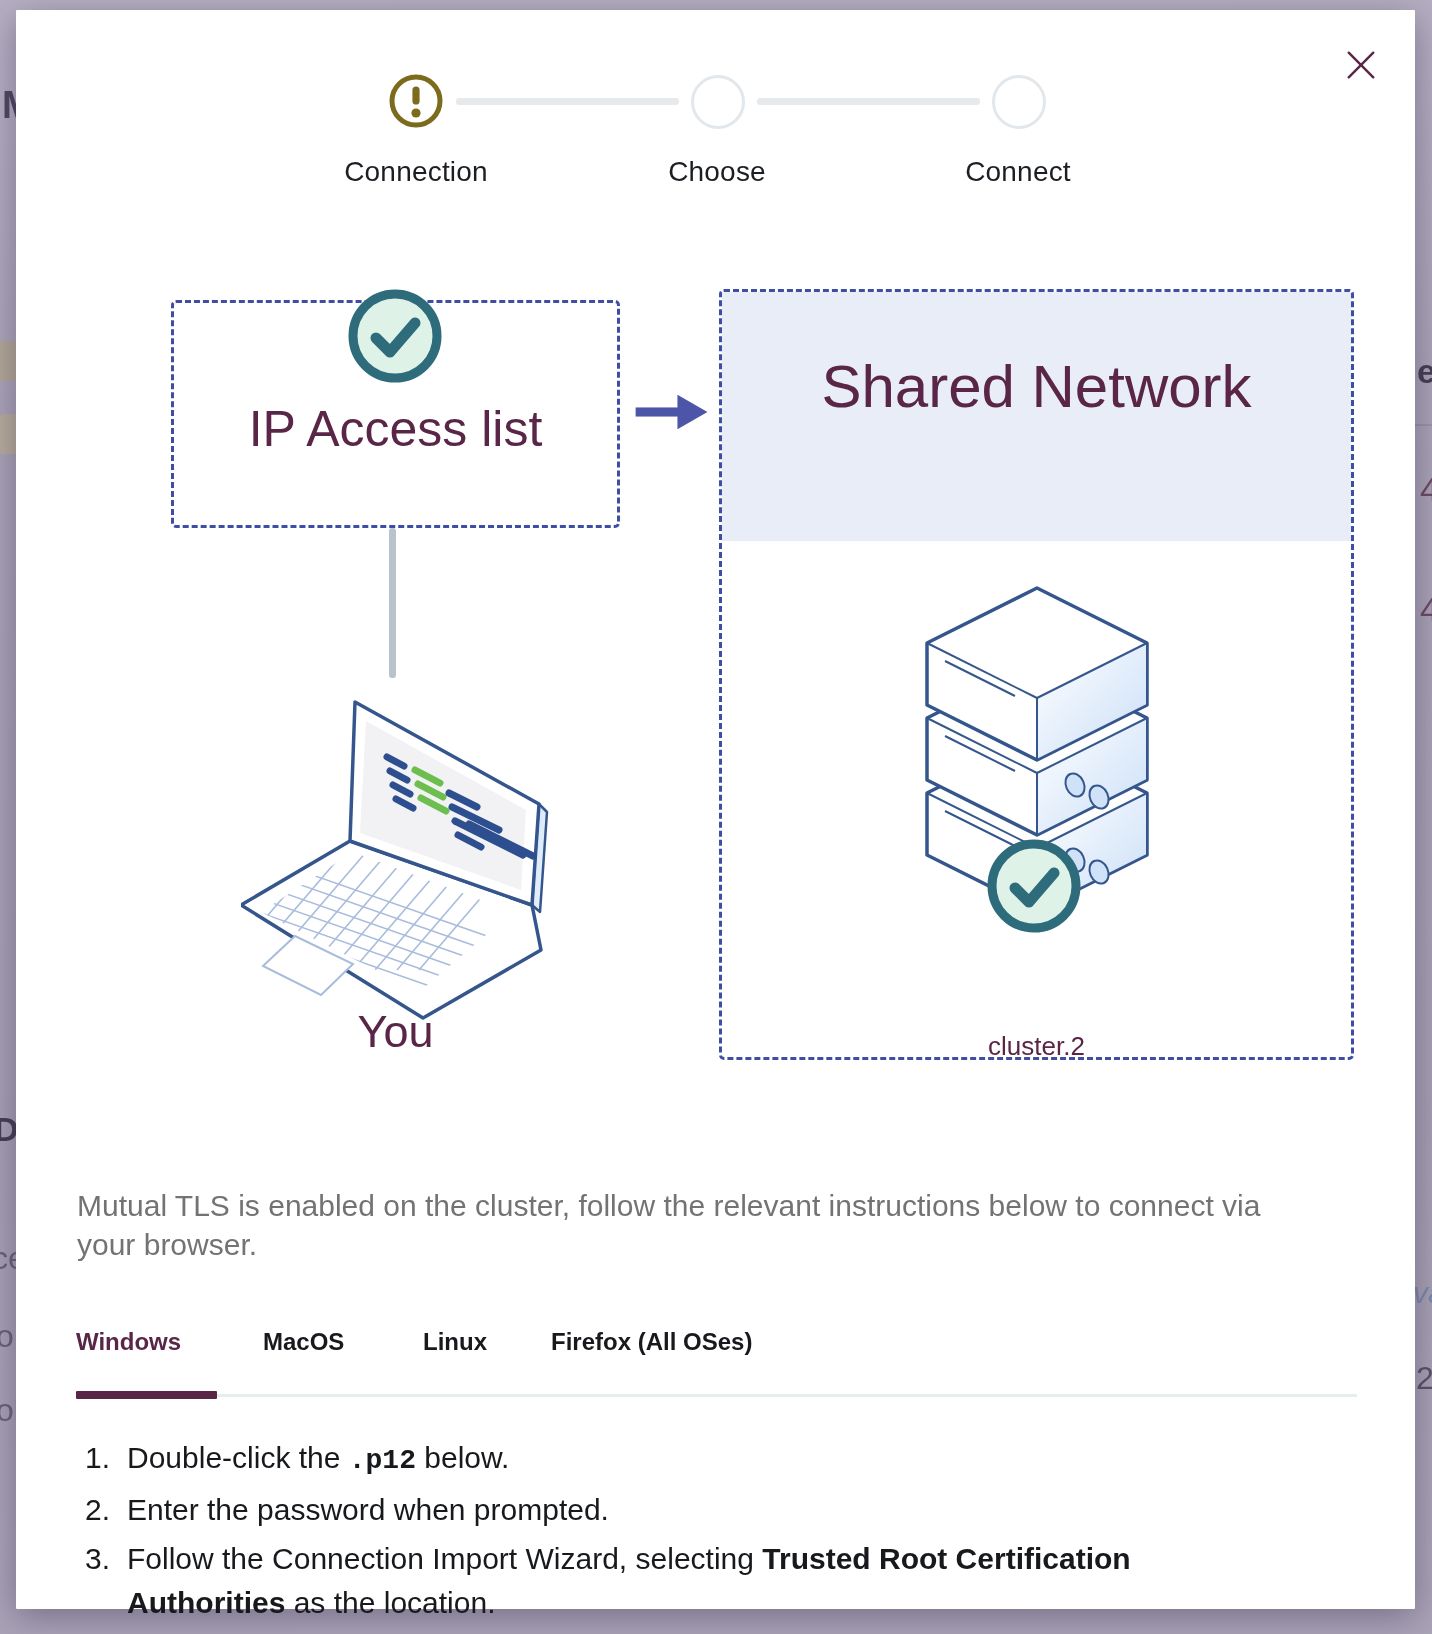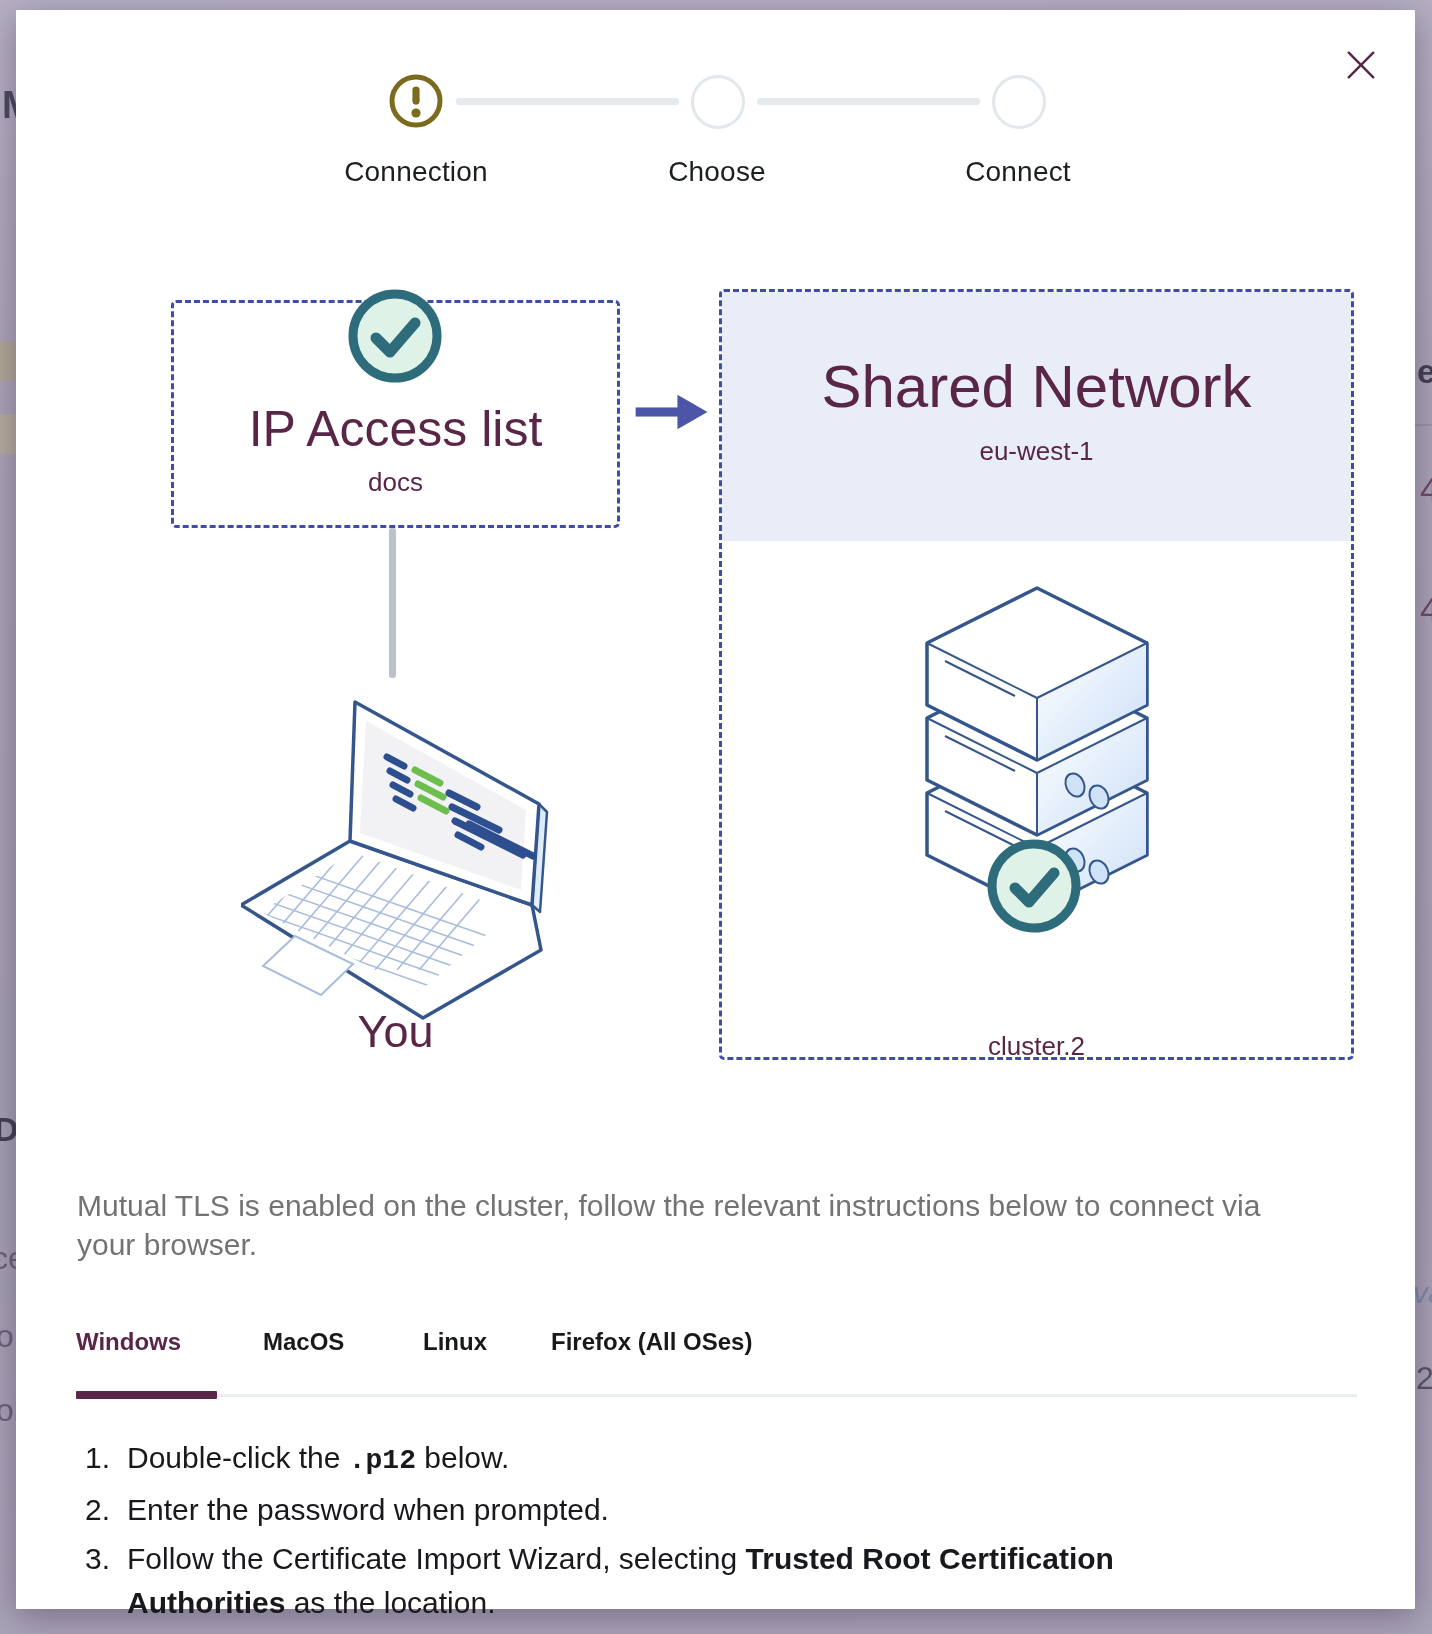"eu-west-1" div.sub-title { html: <div>eu-west-1</div> -> none }
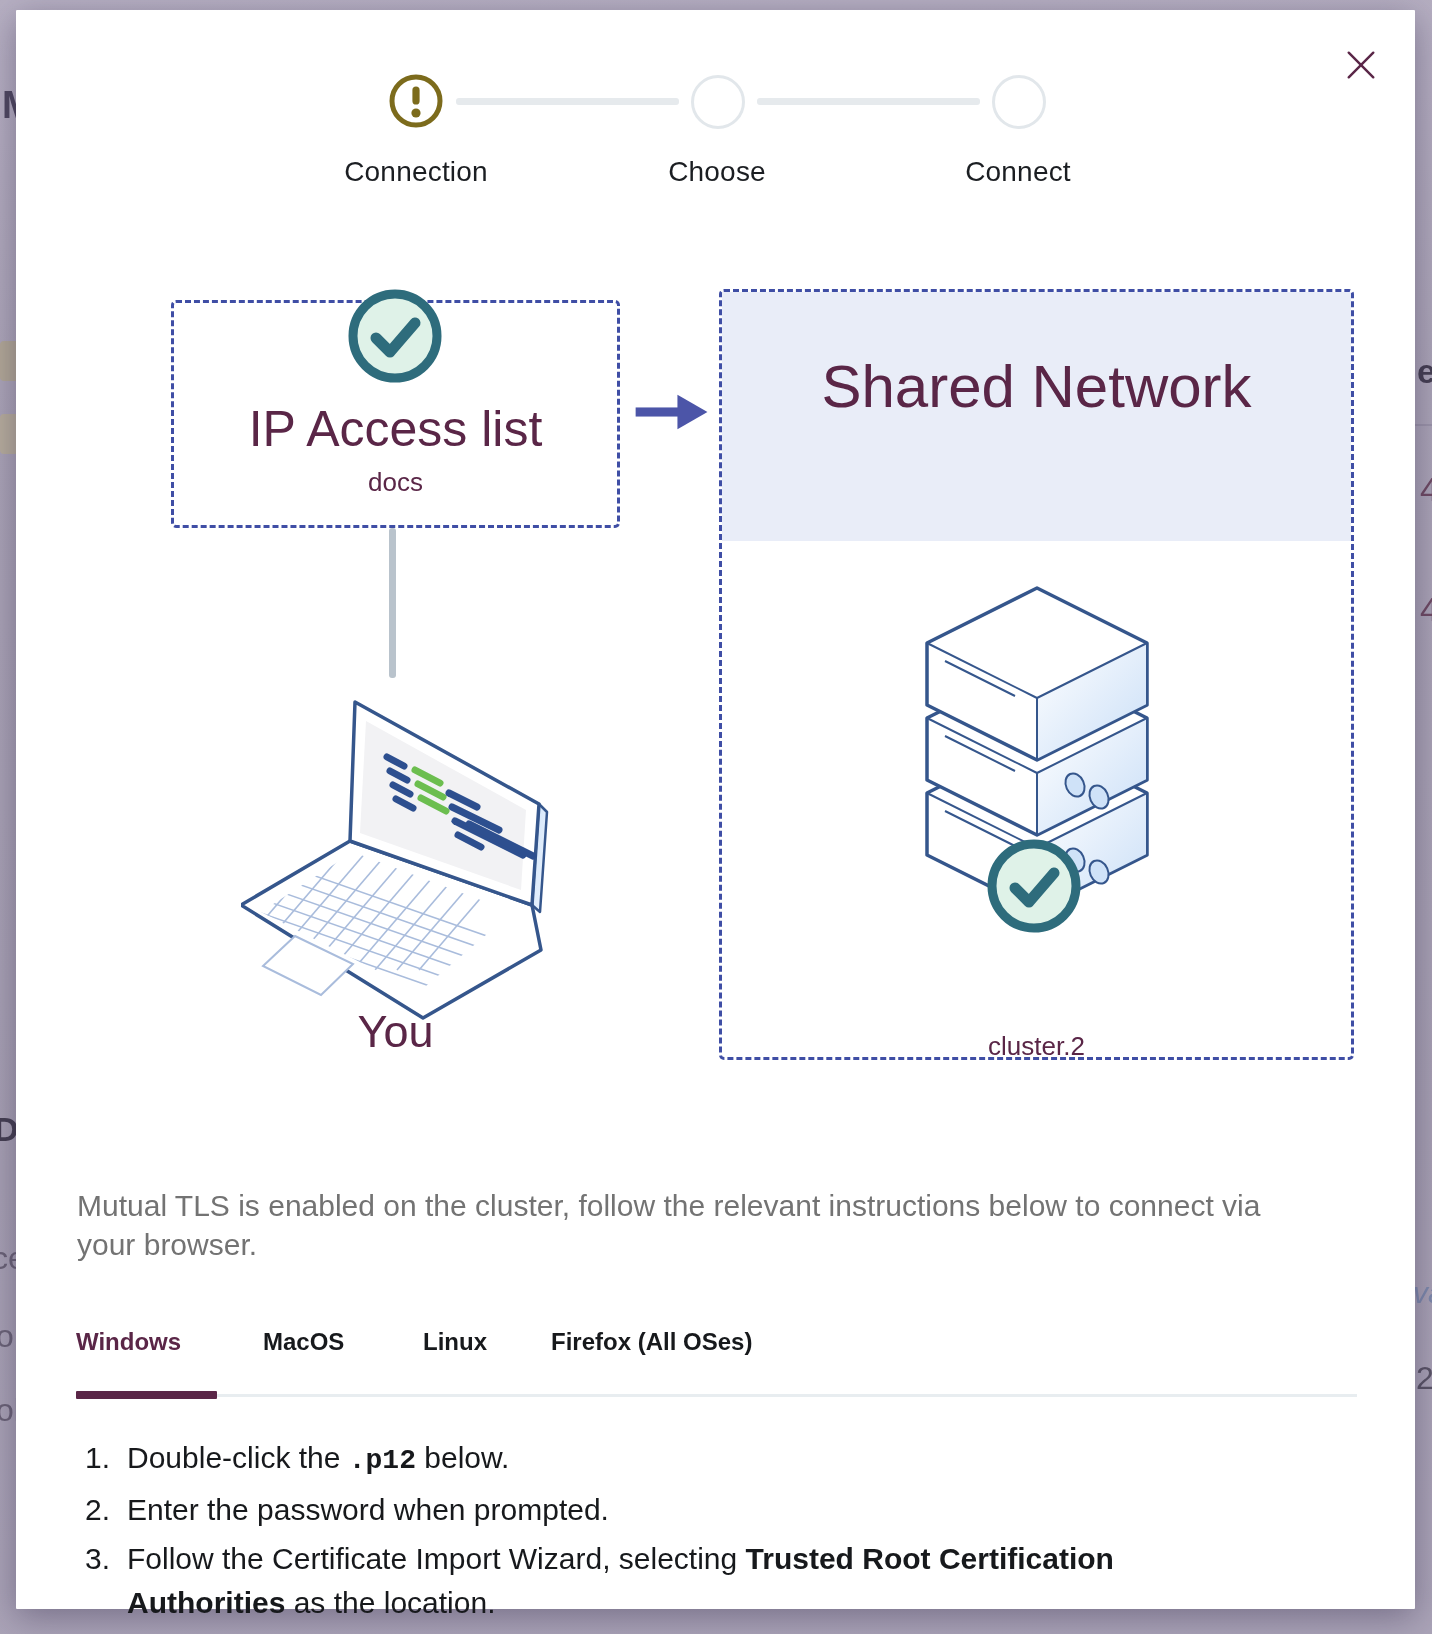"docs" a.docs-link { html: <a>docs</a> -> none }
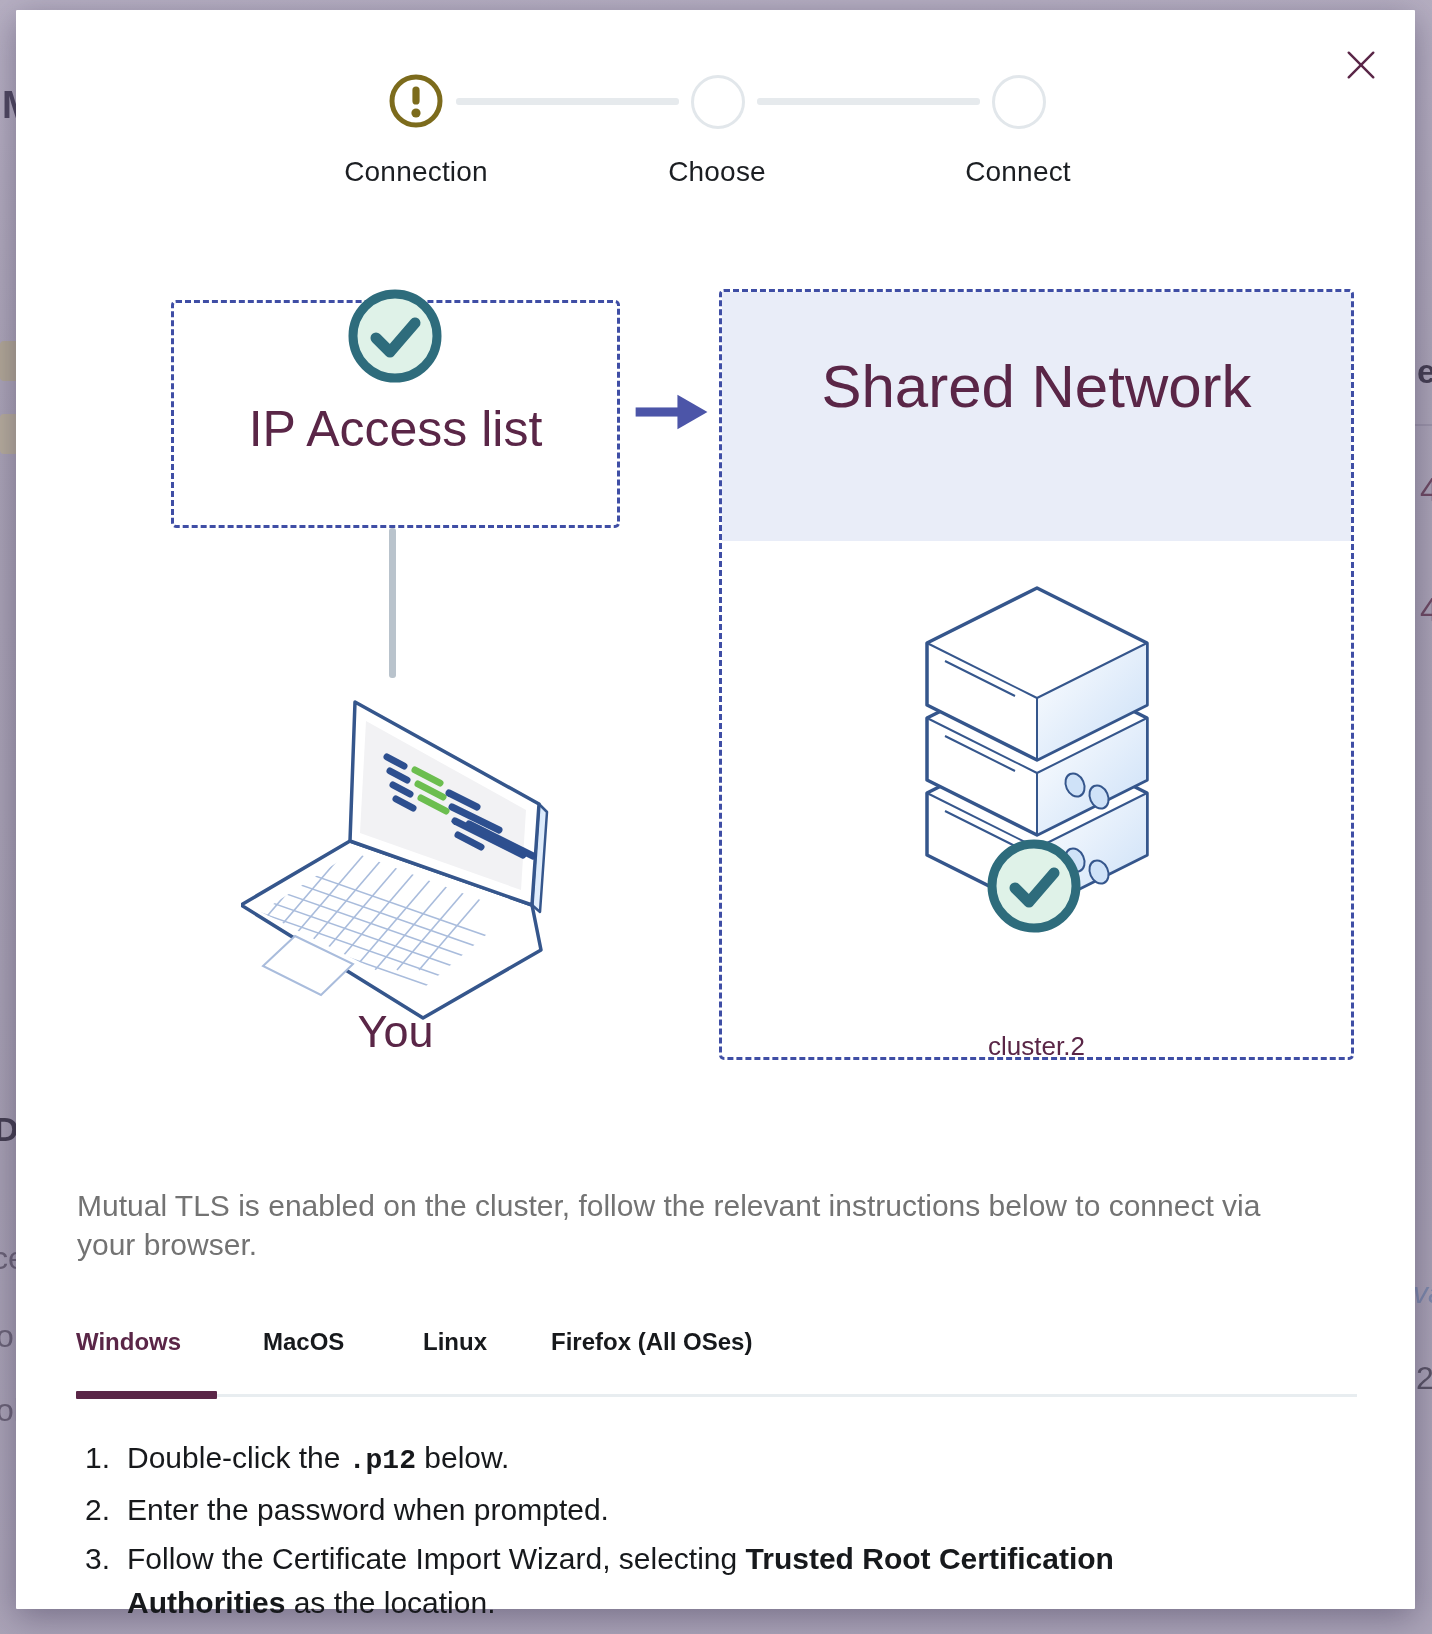"Follow the Certificate Import Wizard," span { text: Certificate -> Connection }
